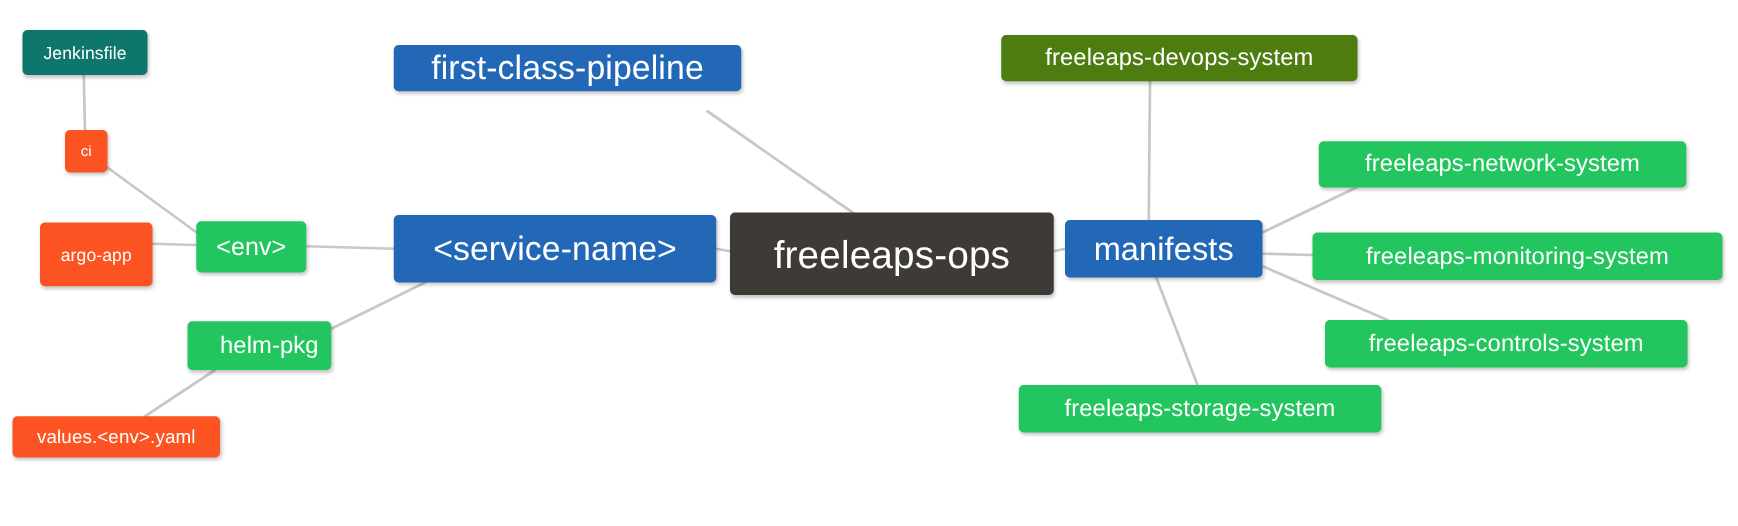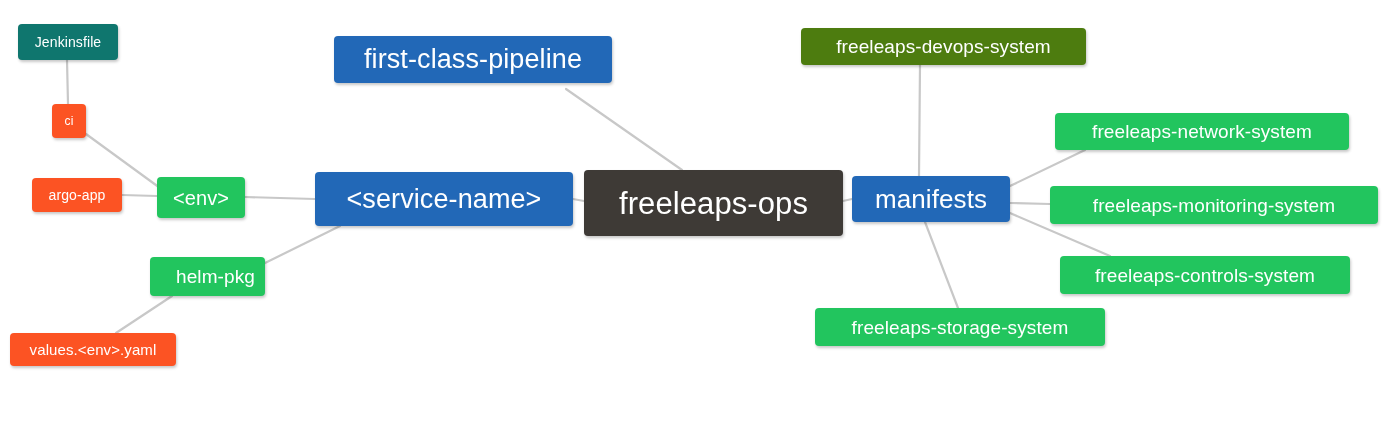"first-class-pipeline" div.node { height: 47px -> 37px; margin-left: 19px -> none }
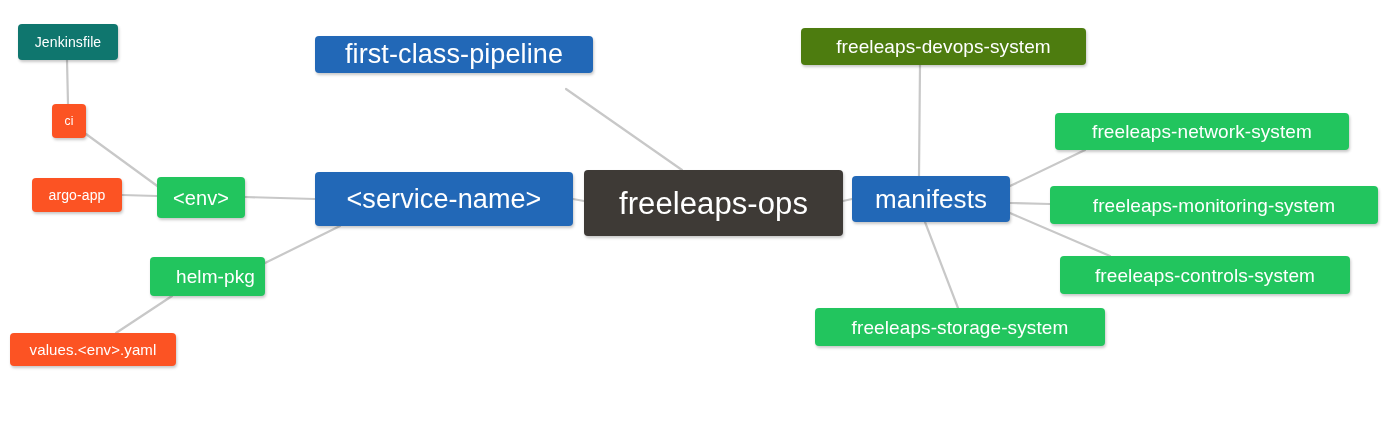"argo-app" div.node { height: 34px -> 51px }
